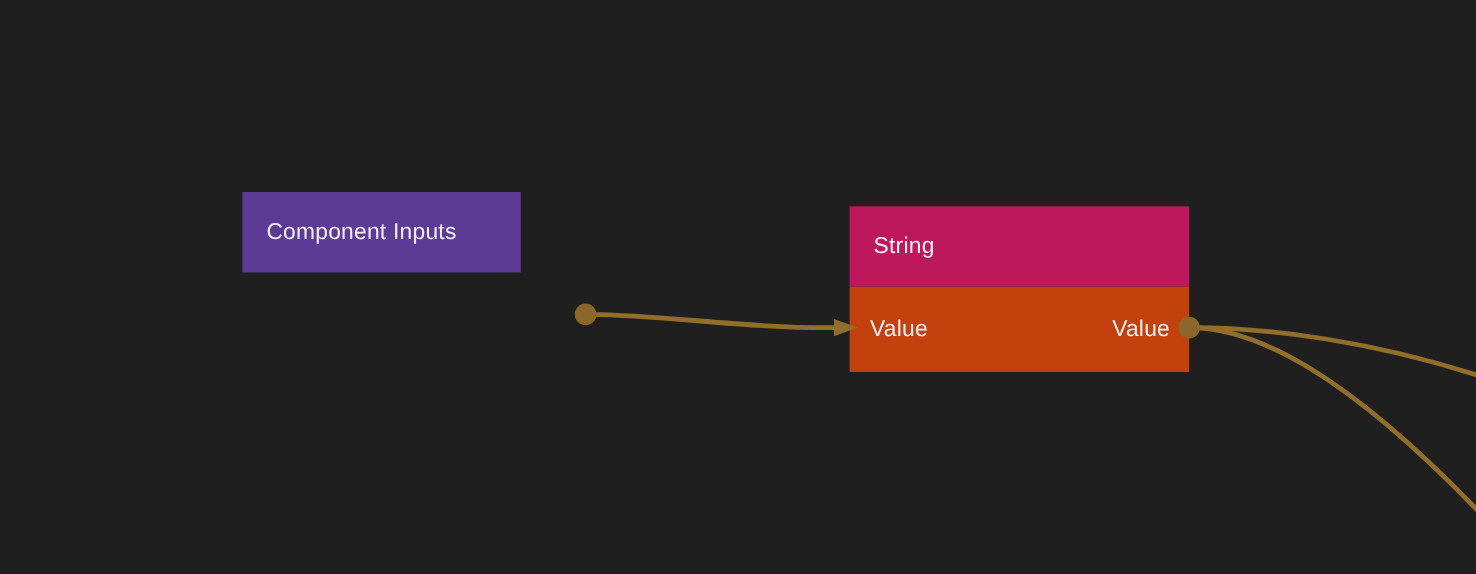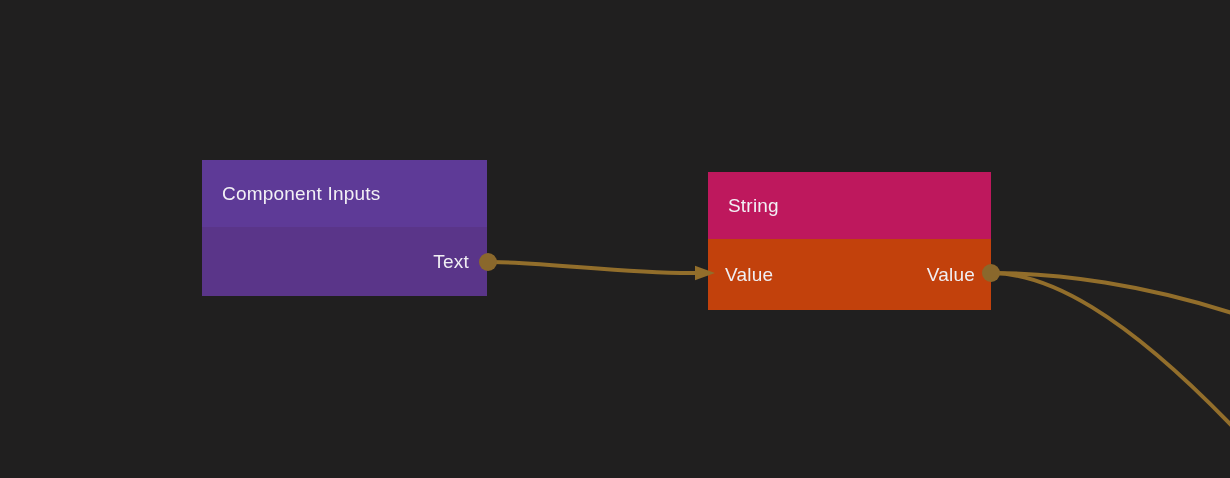"Component Inputs" .node-ci { width: 285px -> 232px }
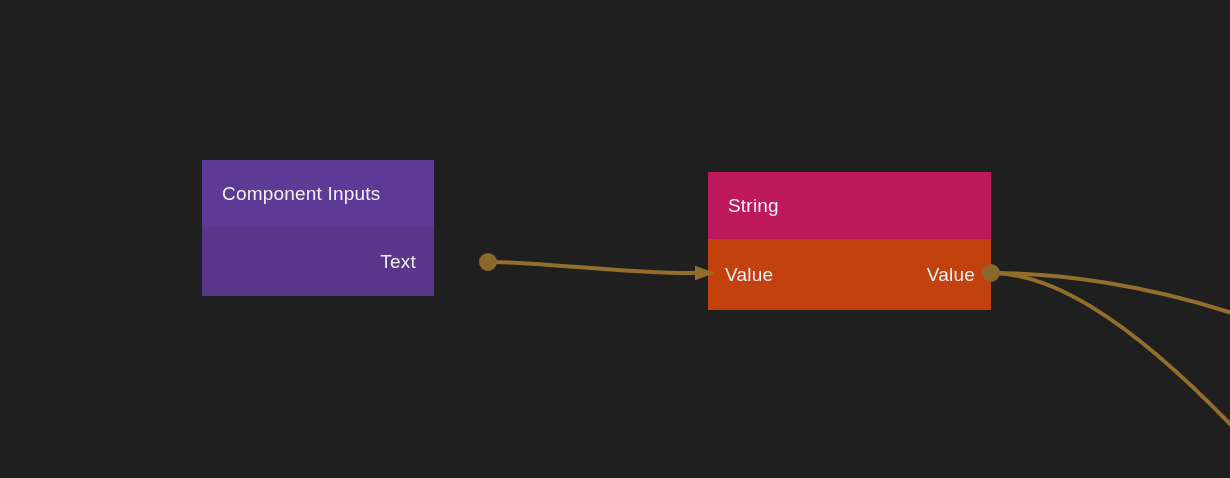"Text" div.node-body { html: <div> <span>Text</span> </div> -> none }
